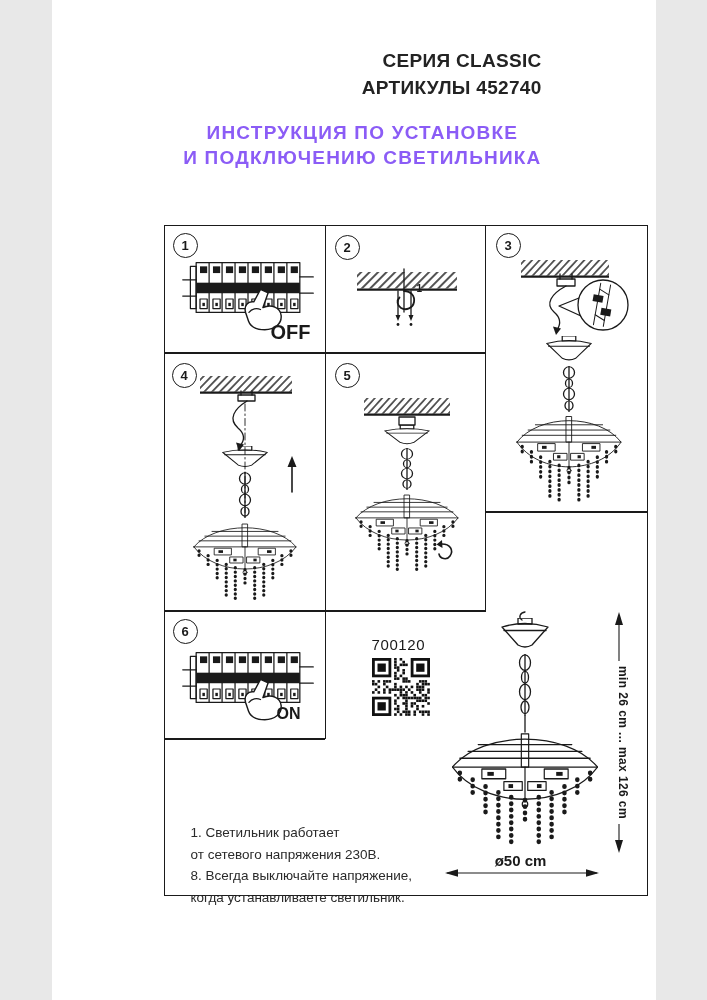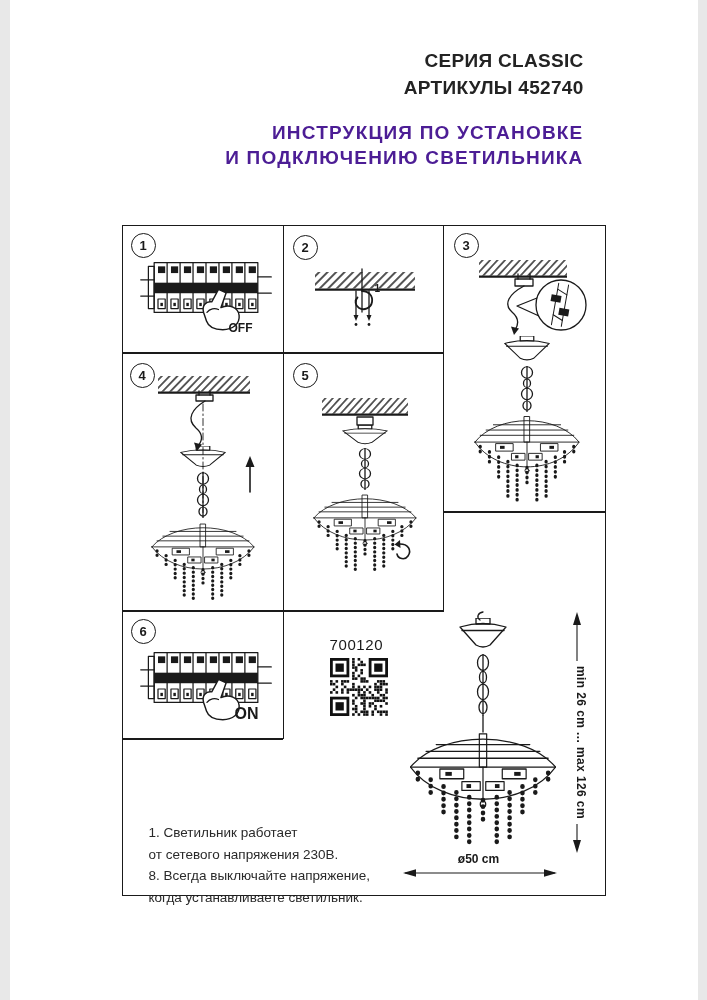"СЕРИЯ CLASSIC" .page { width: 688px -> 604px }
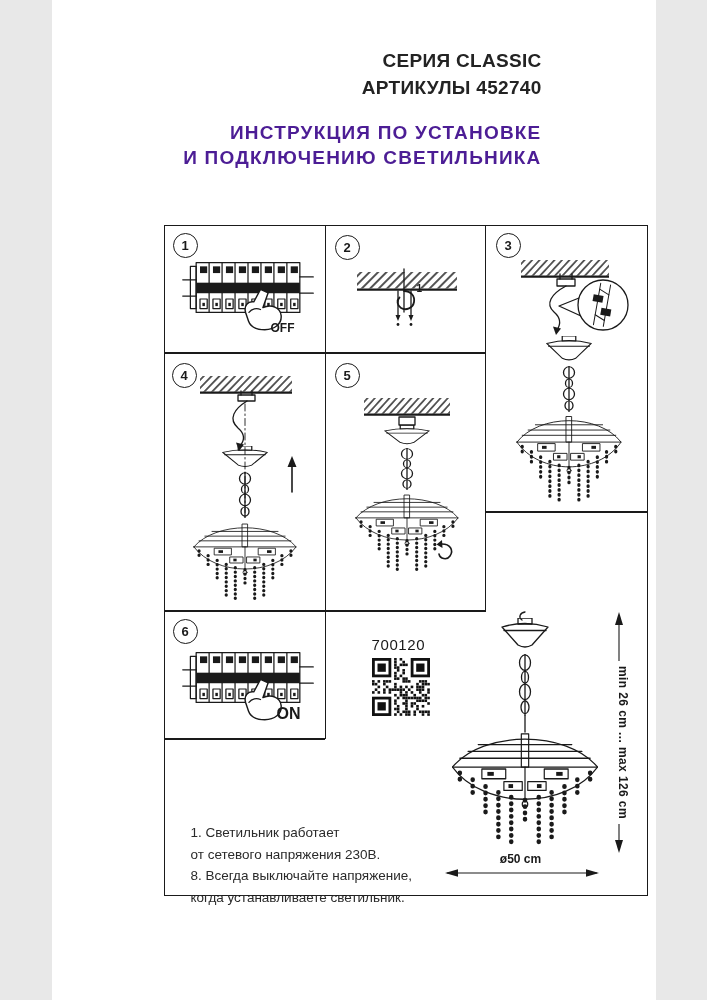"ИНСТРУКЦИЯ ПО УСТАНОВКЕ" .title { color: #4c1d95 -> #8b5cf6; text-align: right -> center }
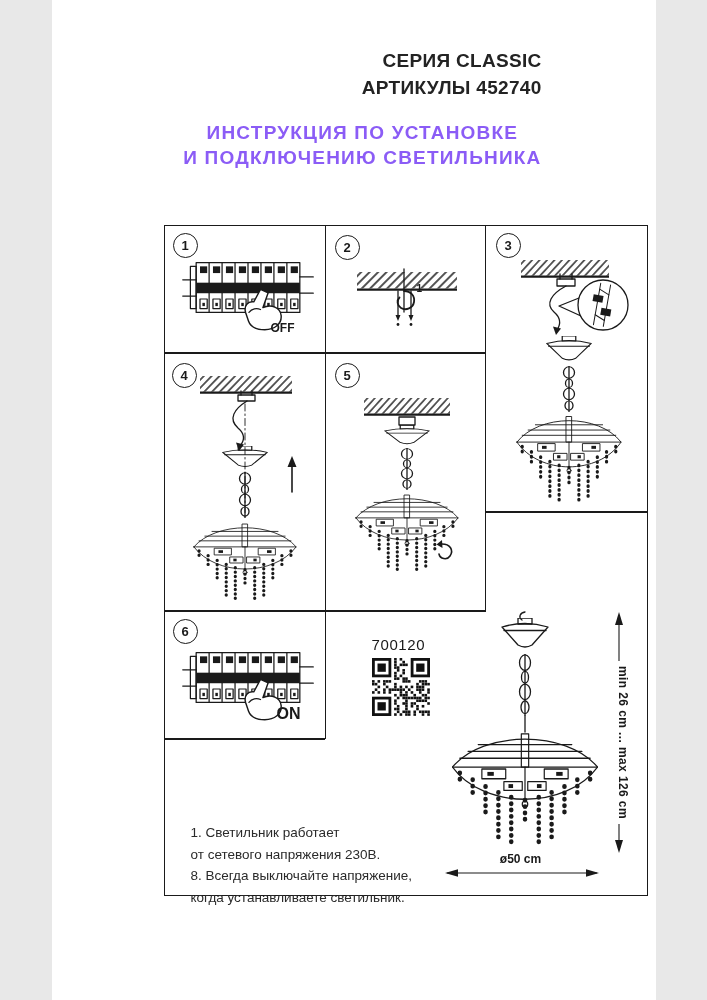"OFF" div.cap { font-size: 12px -> 20px }
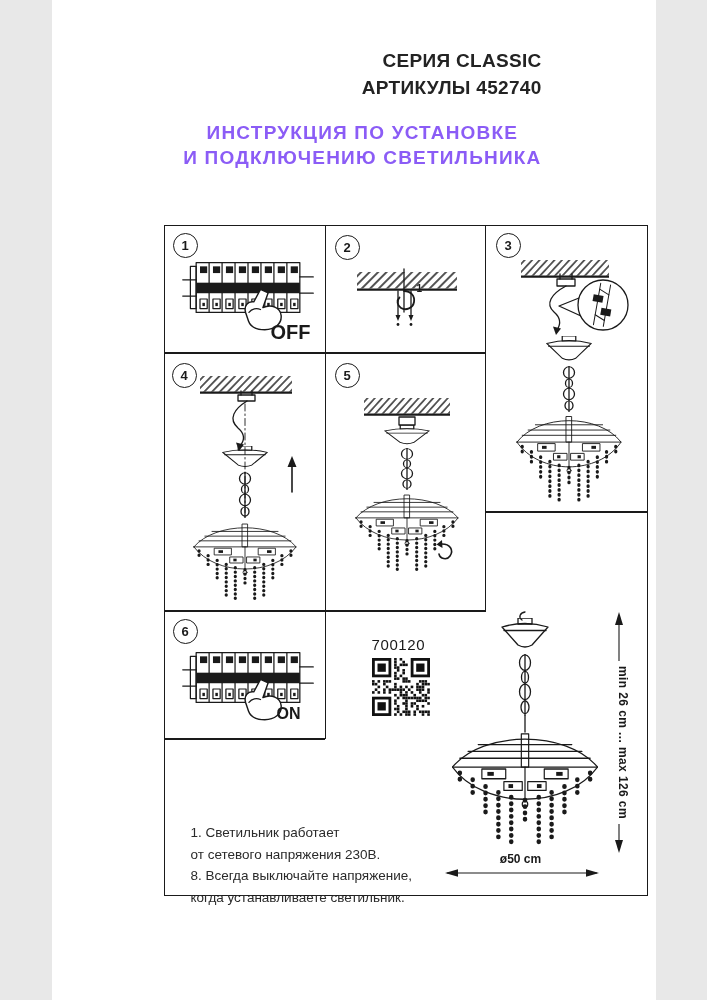"ø50 cm" .hdim { font-size: 12px -> 15px }
